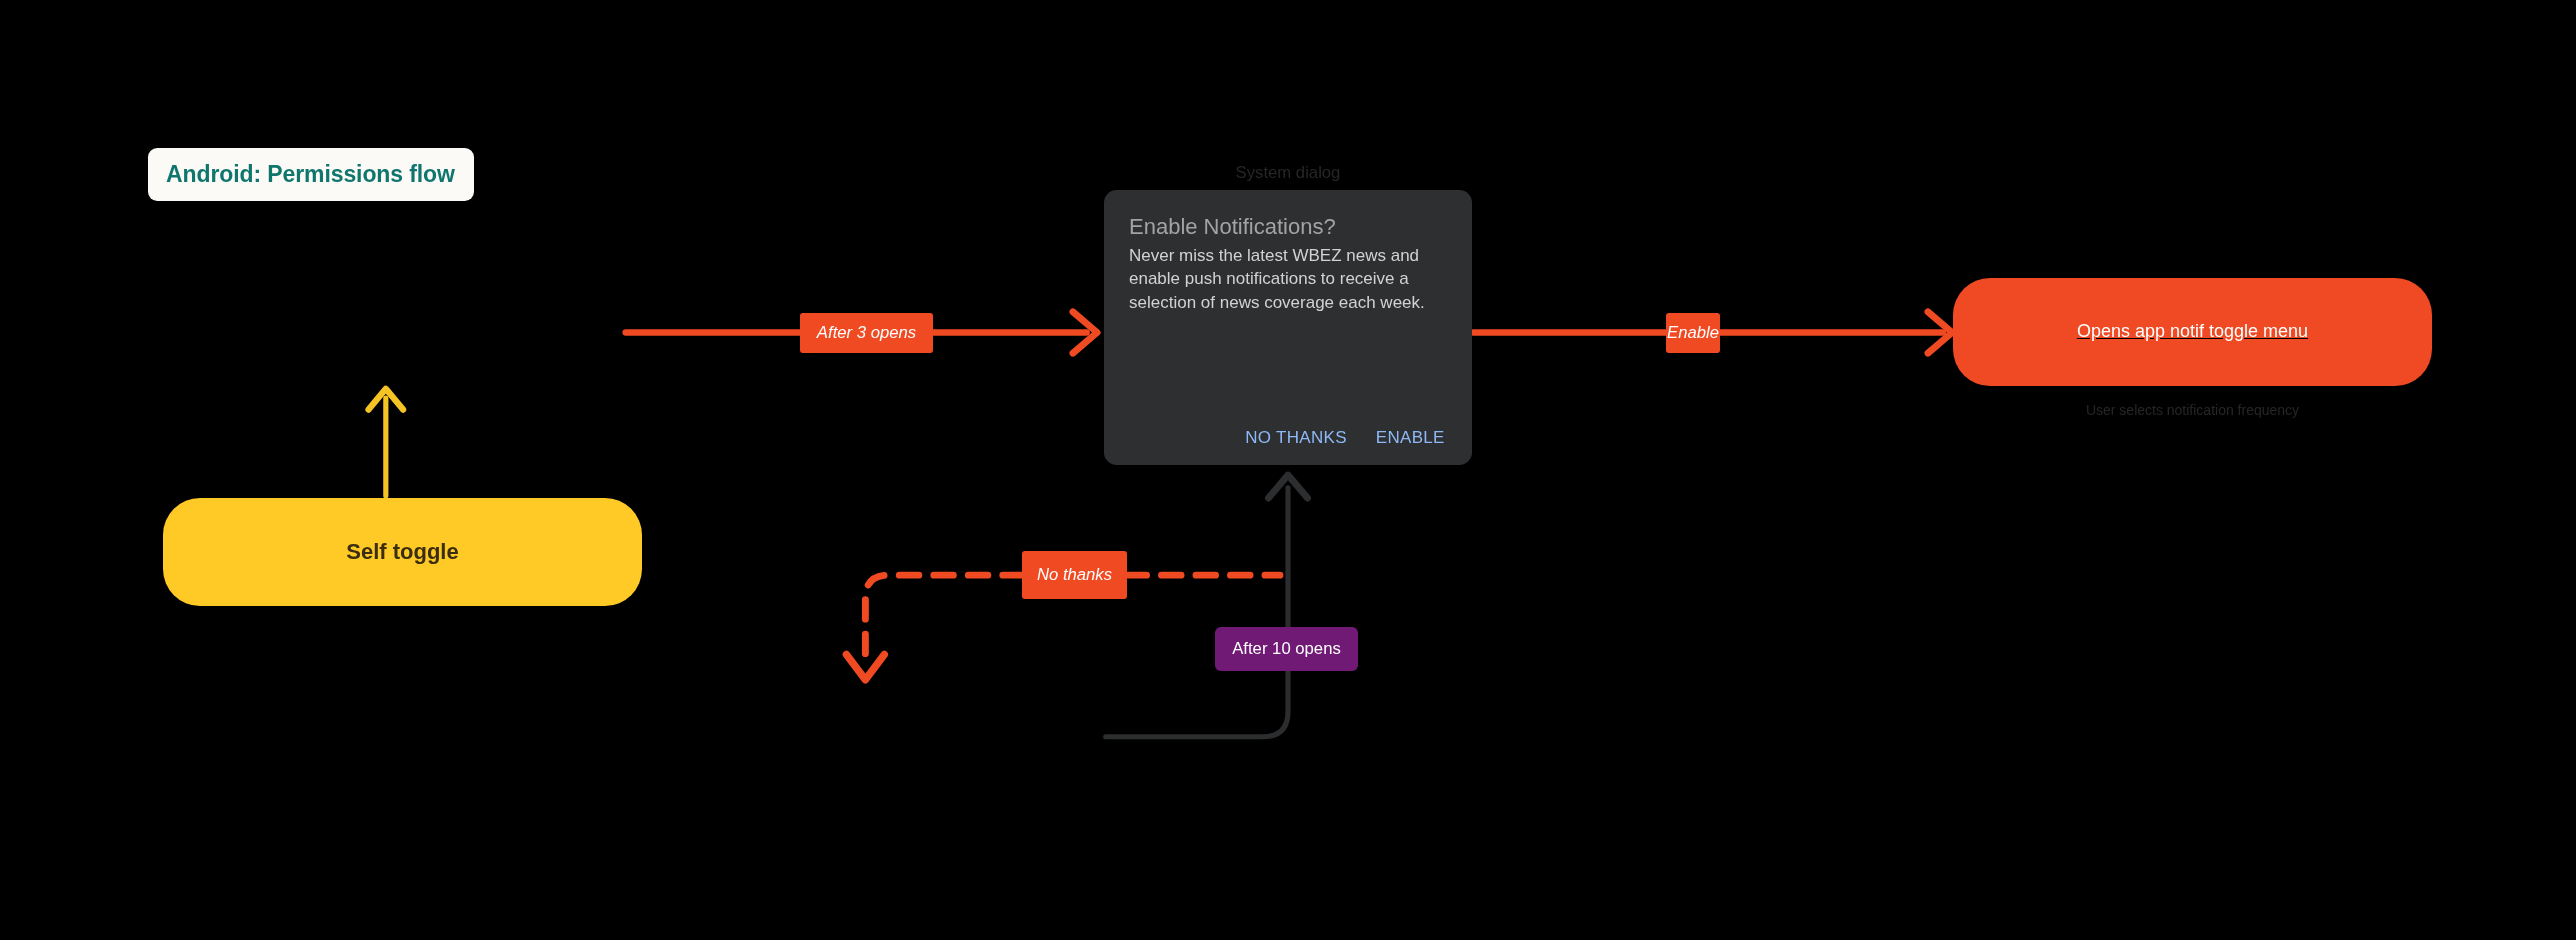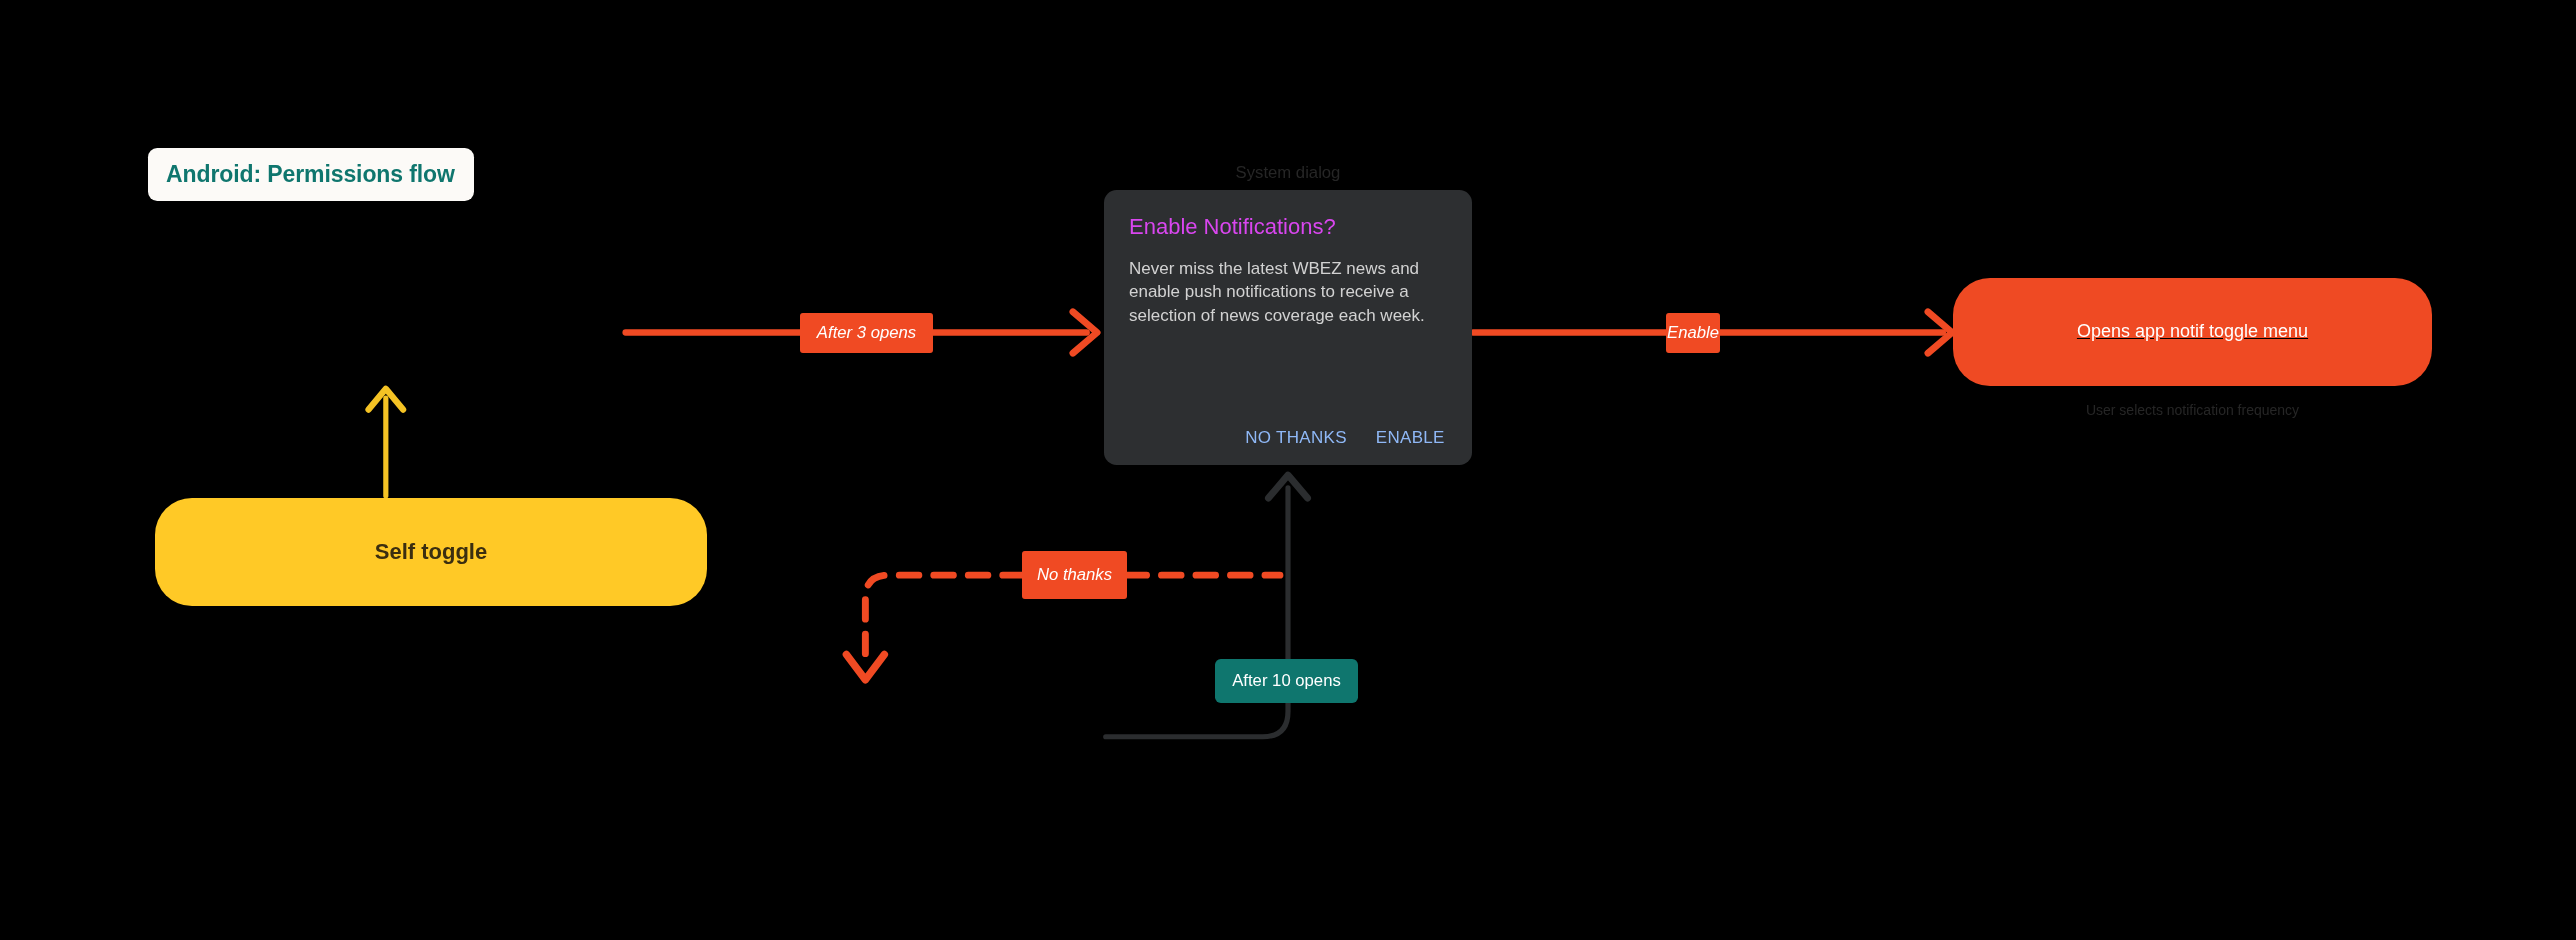"Enable Notifications?" #dialog-title { color: #d946ef -> #a3a3a3; margin-bottom: 17px -> 4px }
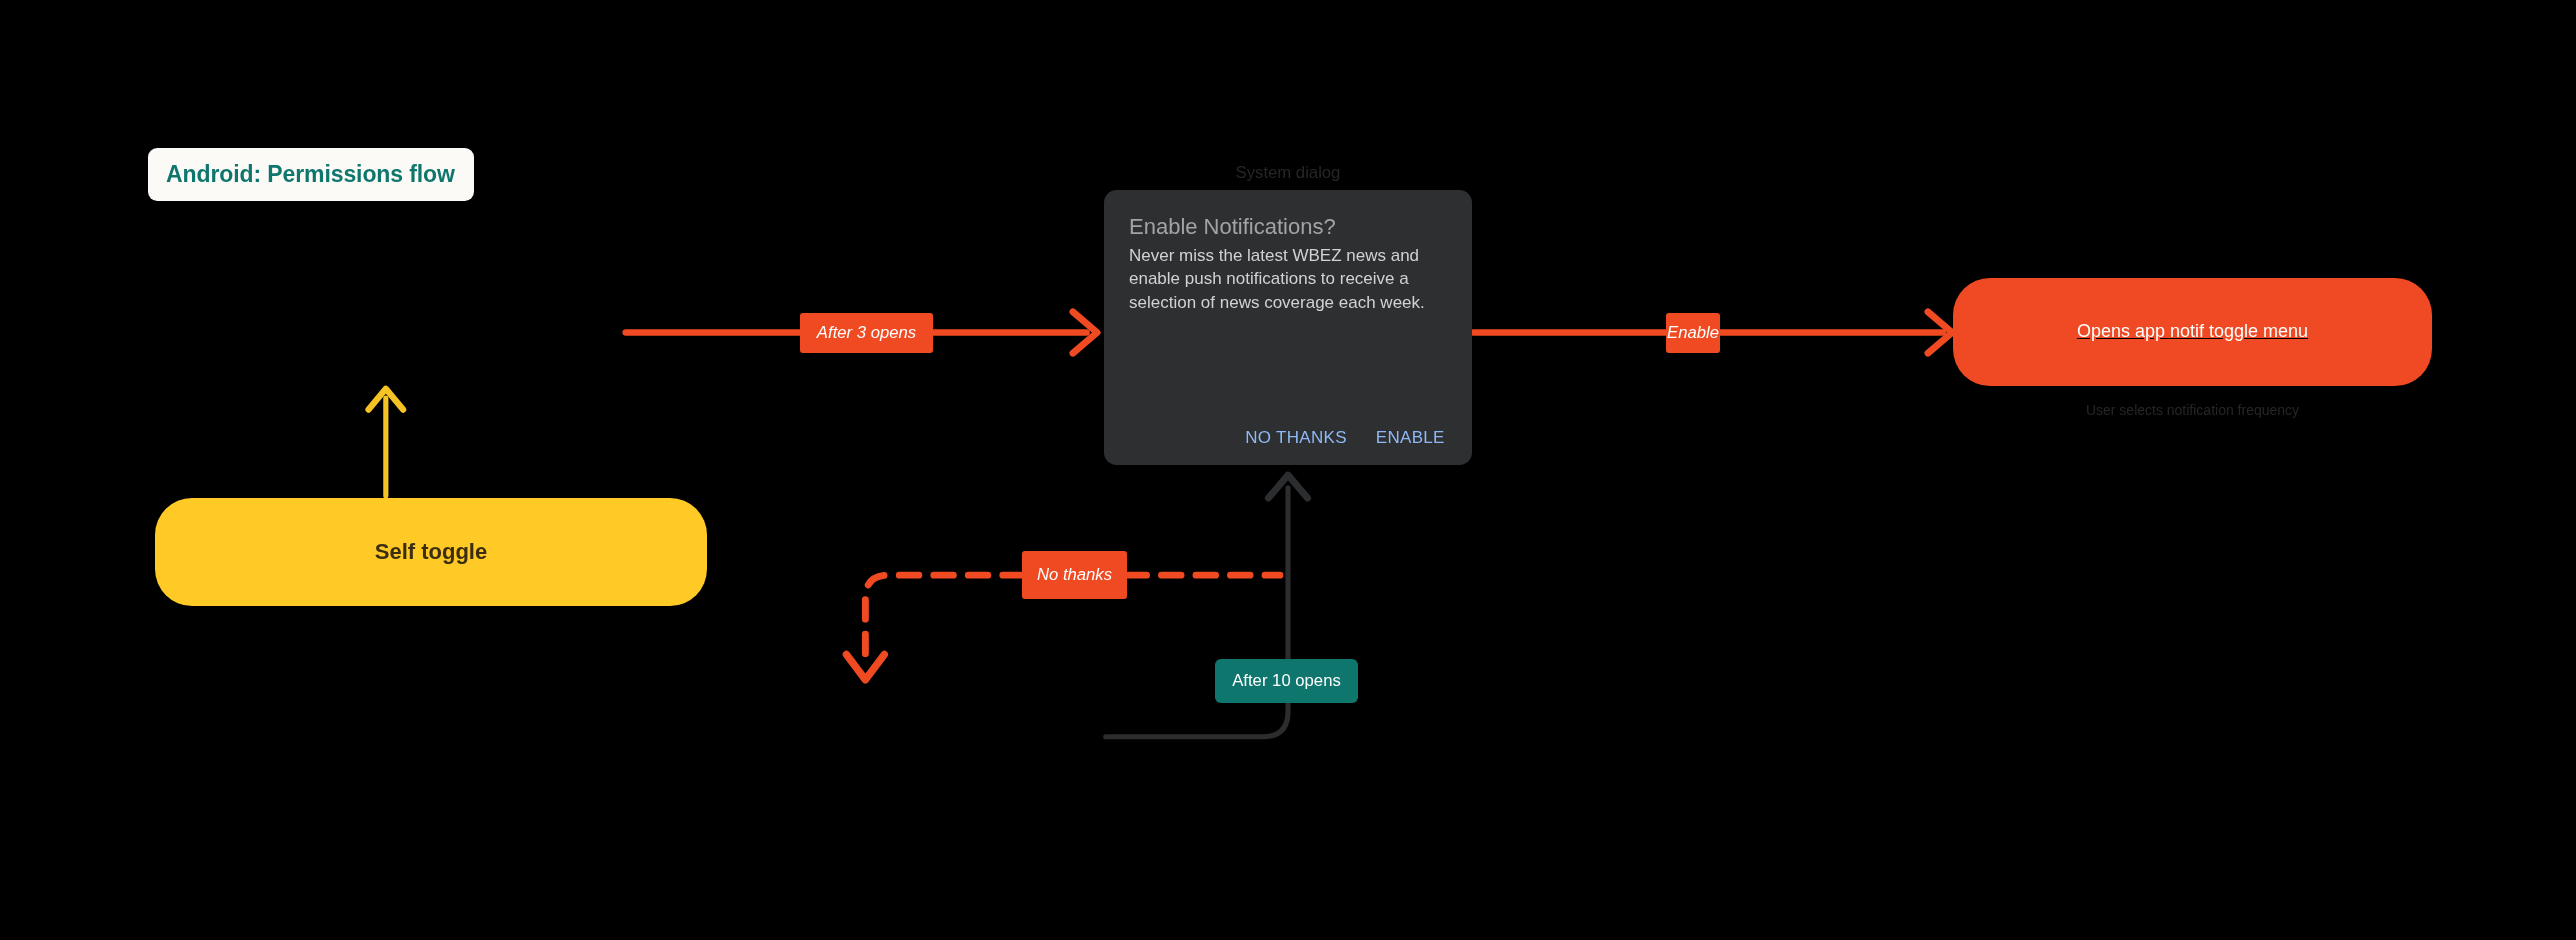"Self toggle" #node-self-toggle { left: 155px -> 163px; width: 552px -> 479px }
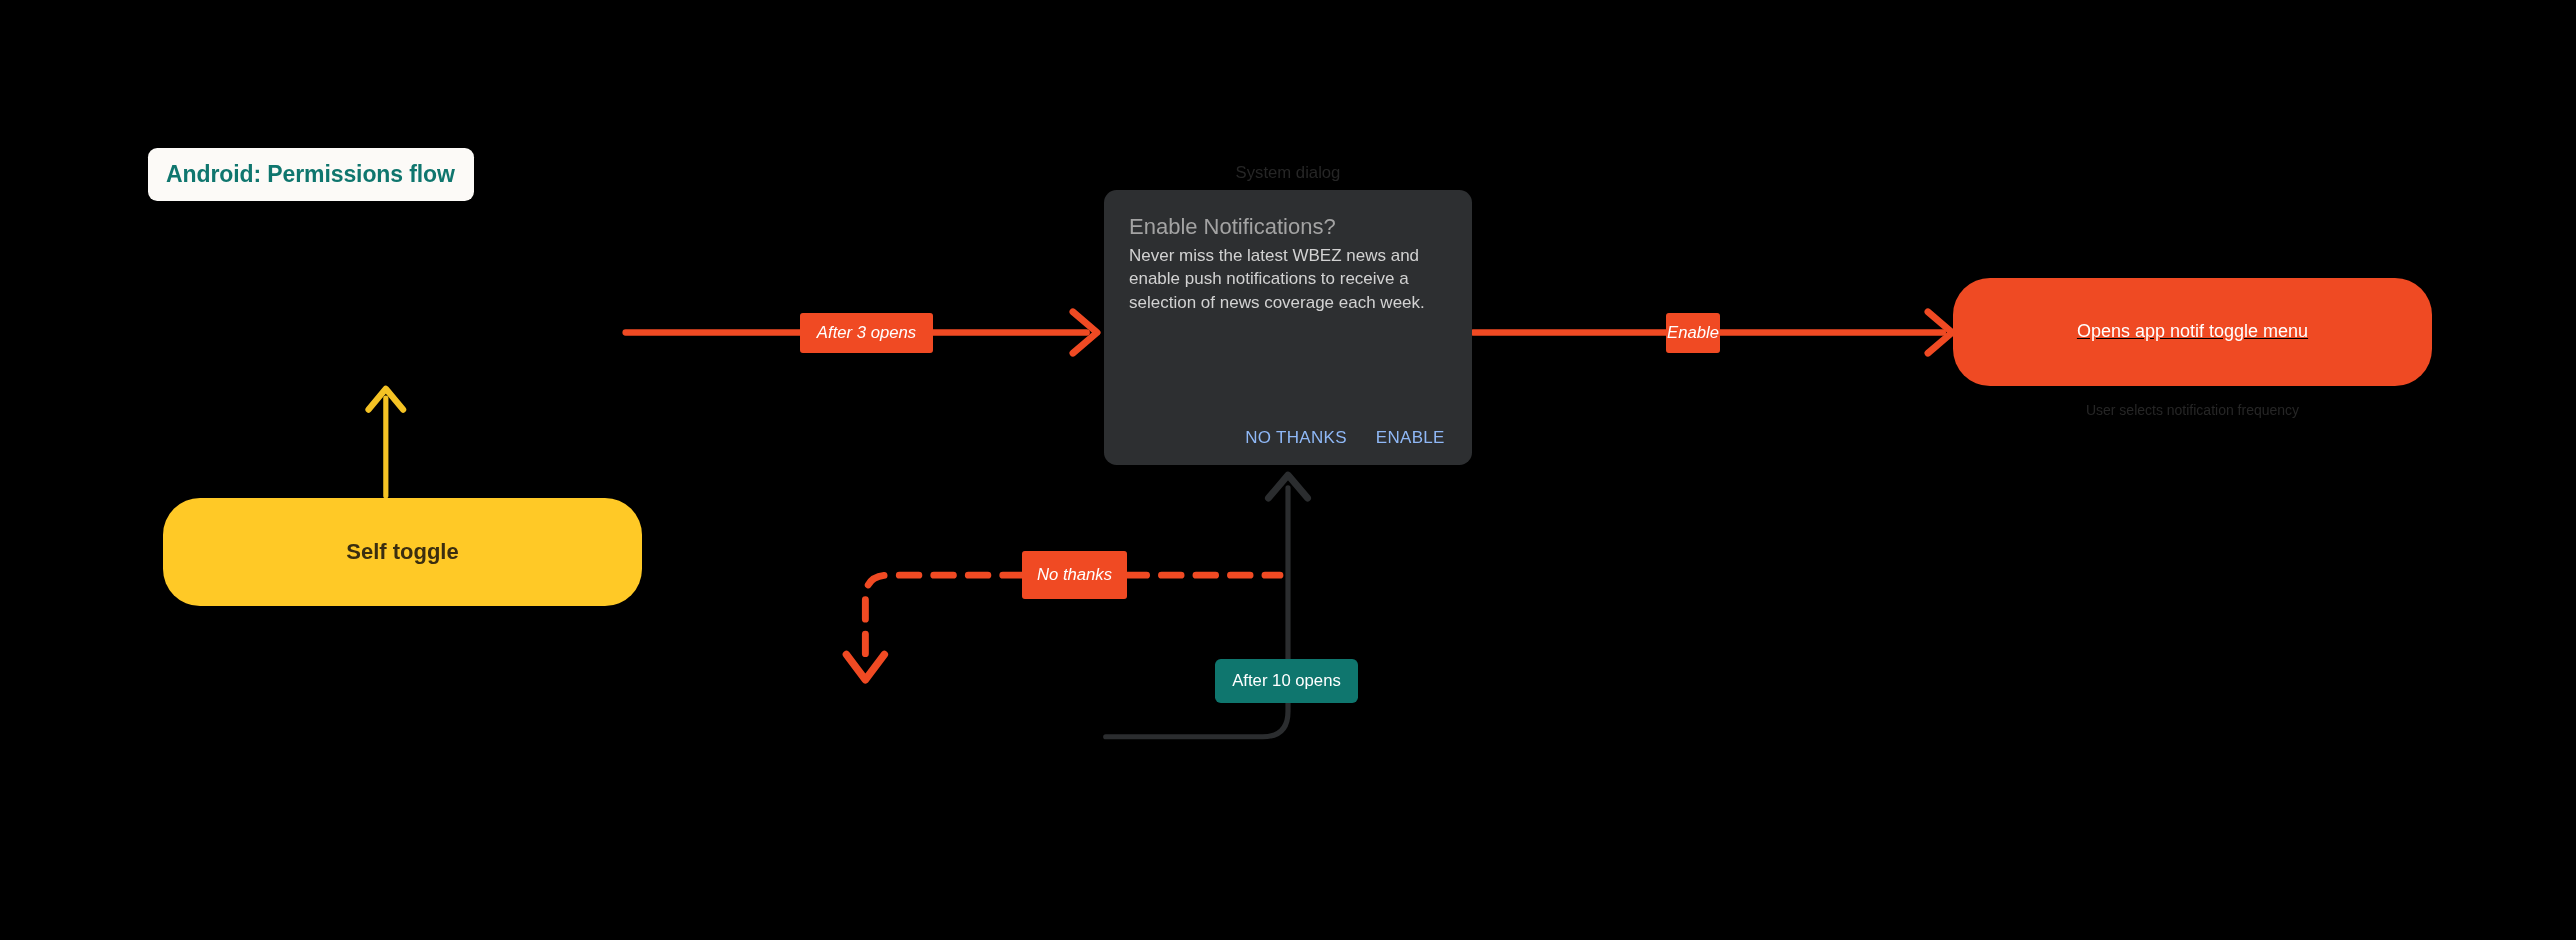"After 10 opens" .edge-label.dark { background: #0f766e -> #701a75; margin-top: 32px -> none }
